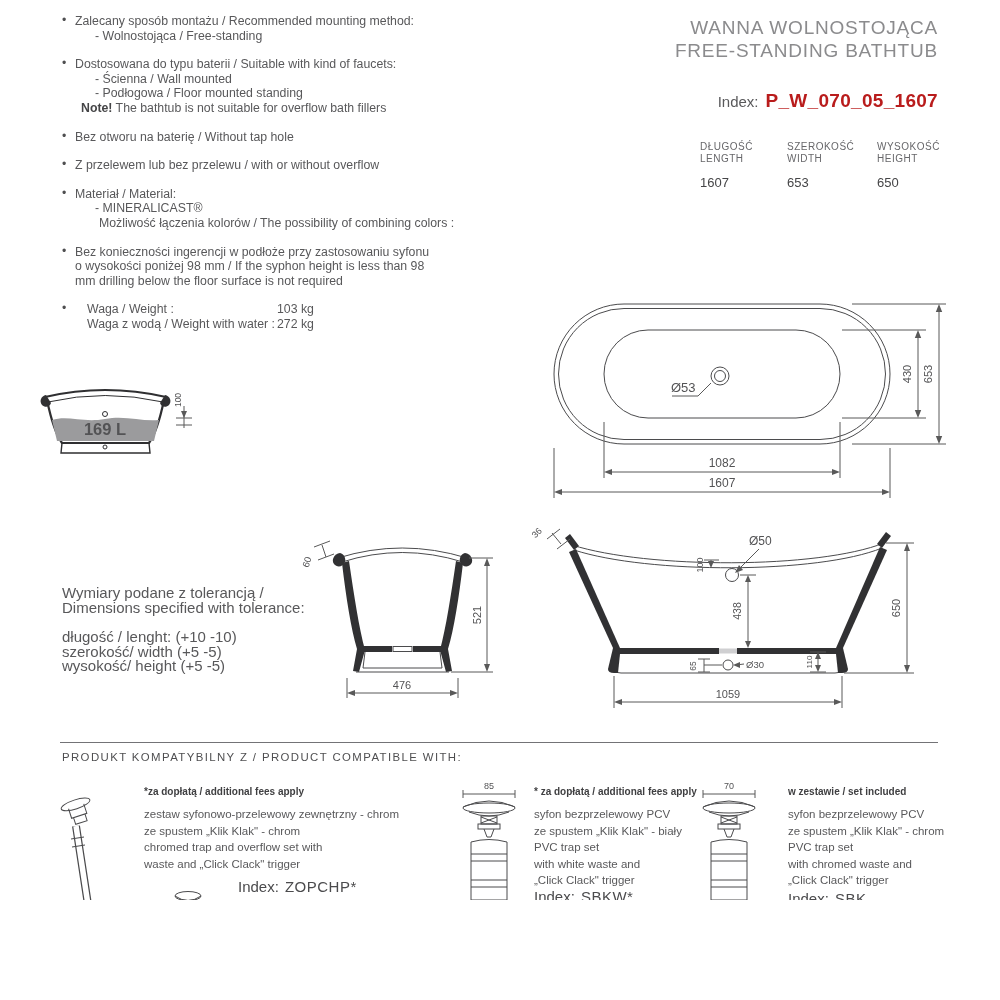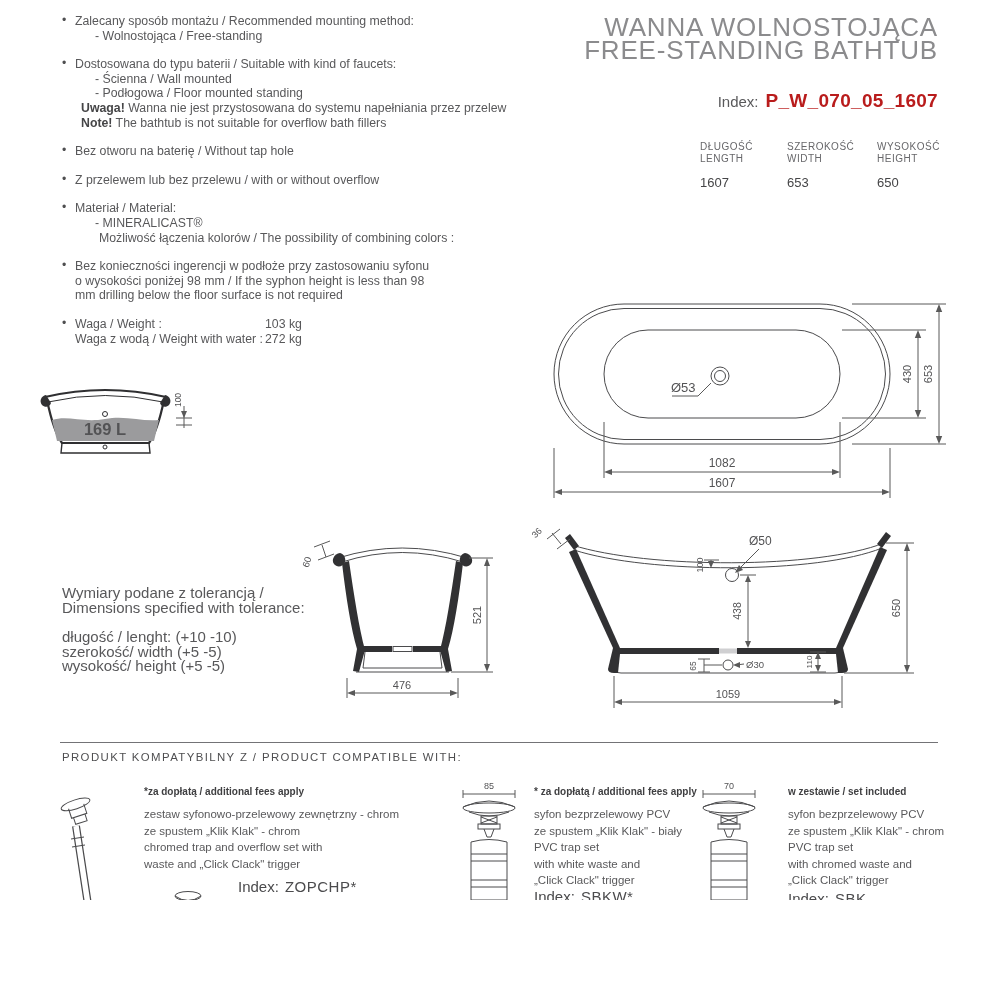"WANNA WOLNOSTOJĄCA" .title { font-size: 26px -> 19px }
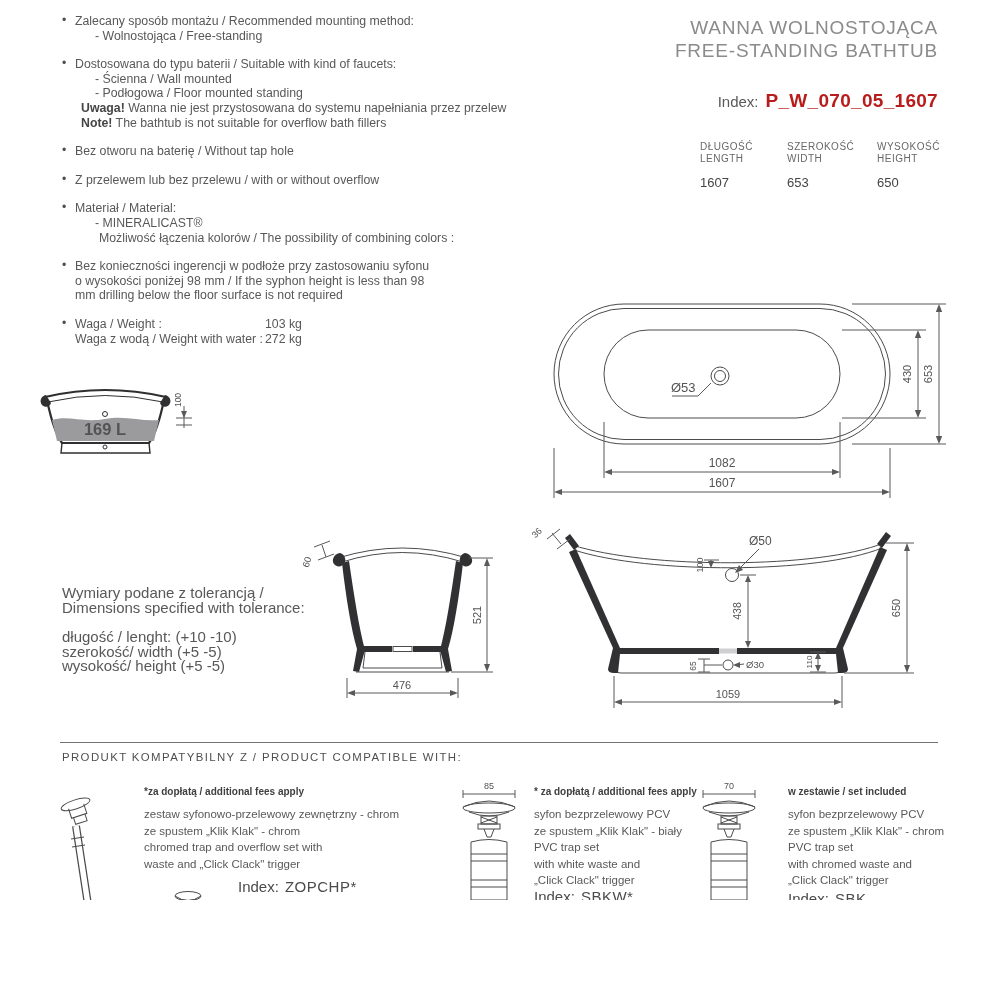"Uwaga! Wanna nie jest przystosowana" div.note { html: <div><span>Uwaga!</span><span> Wanna nie jest przystosowana do systemu napełniania przez przelew</span></div> -> none }
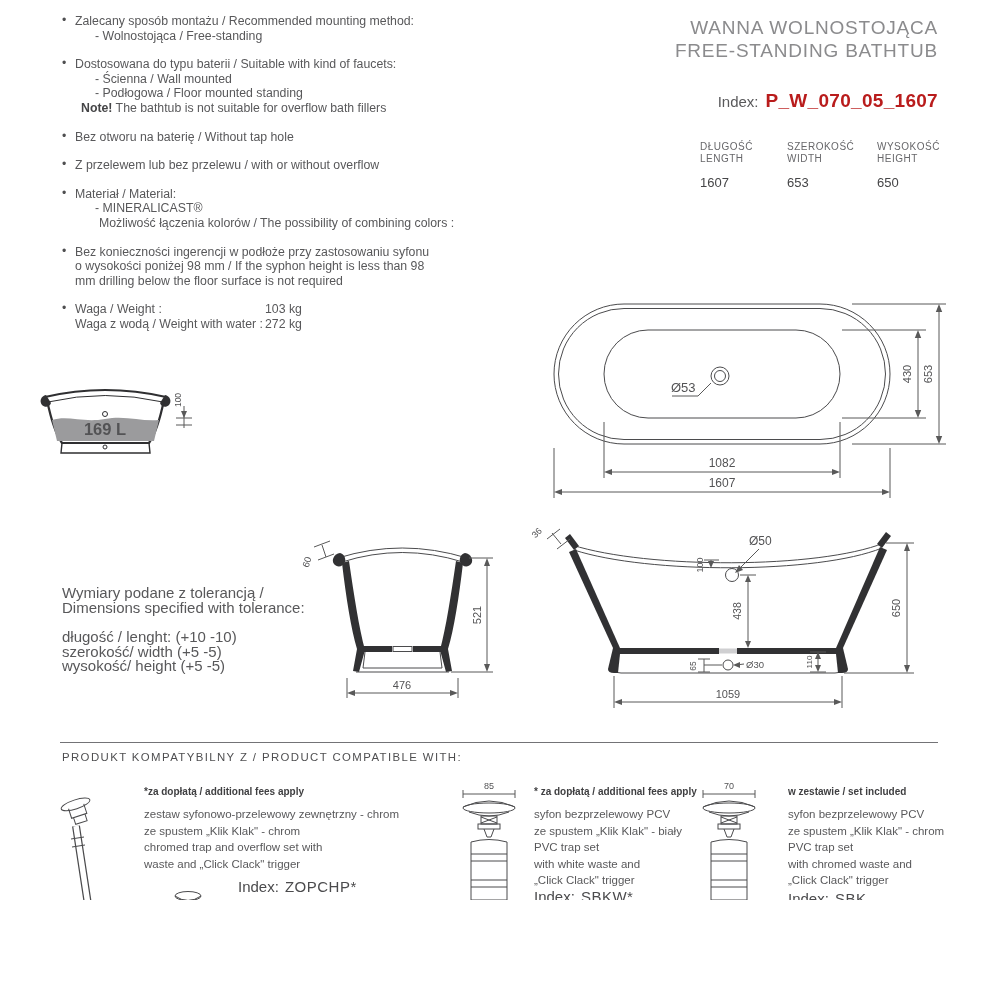"Waga / Weight :" .wrow { margin-left: none -> 12px }
